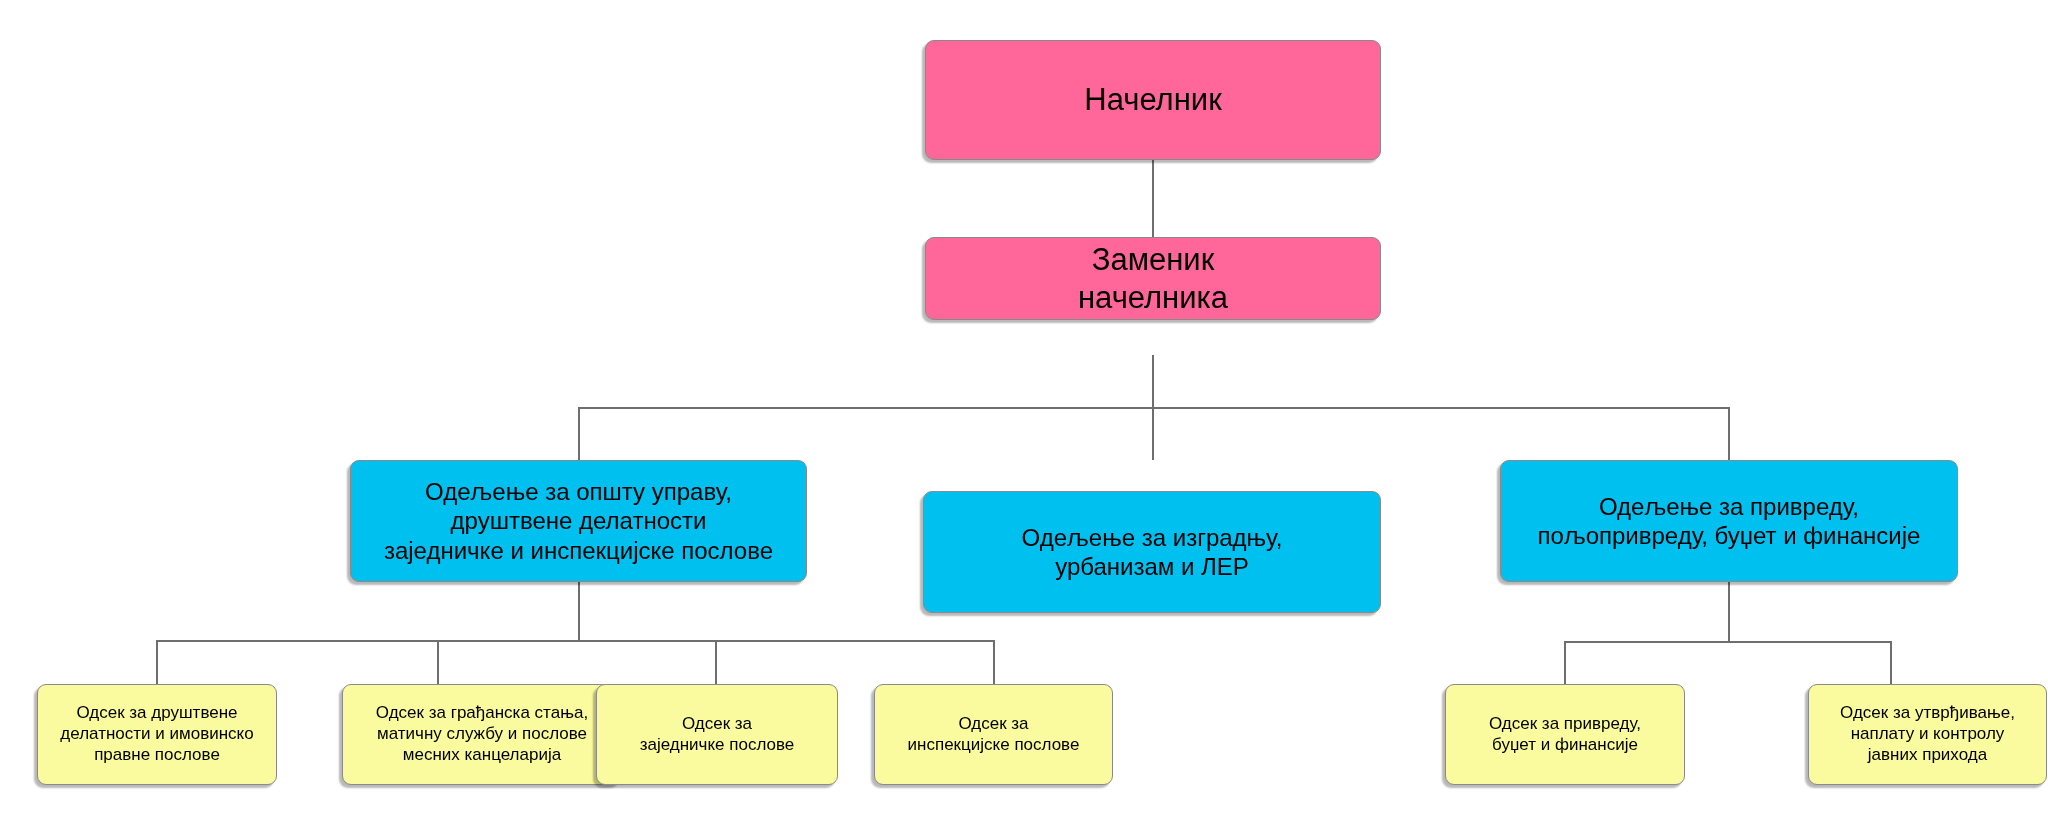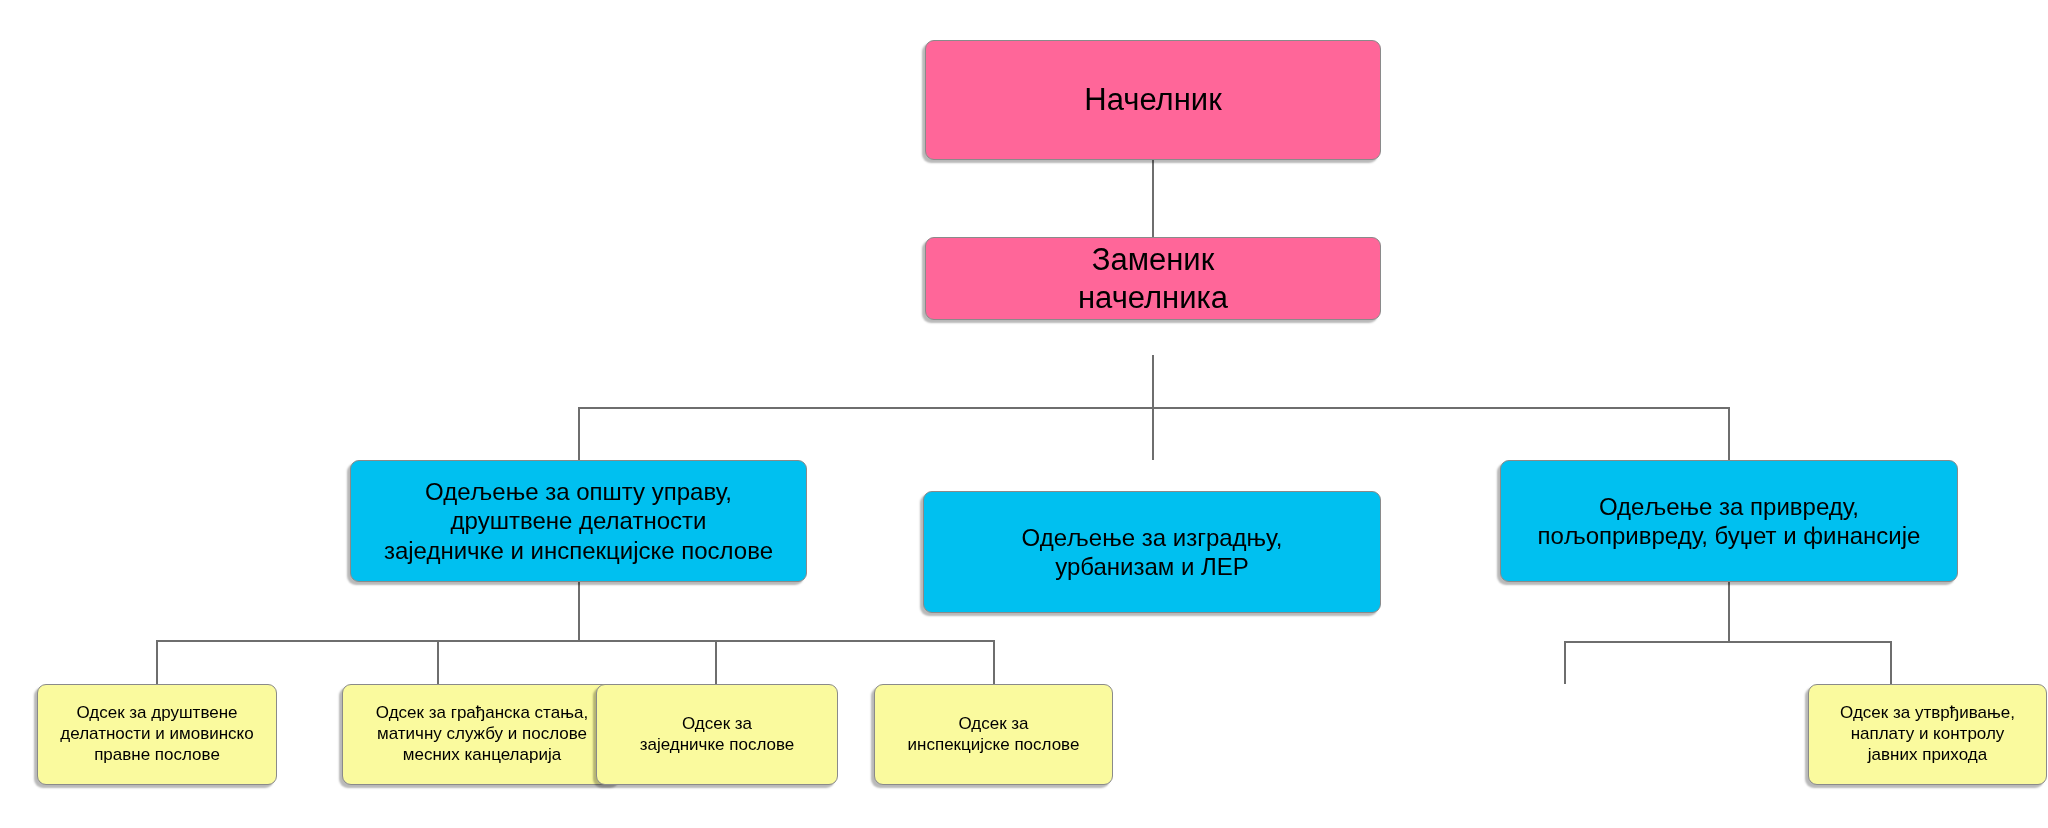"Одсек за привреду," div.node { html: none -> <div>Одсек за привреду, буџет и финансије</div> }
